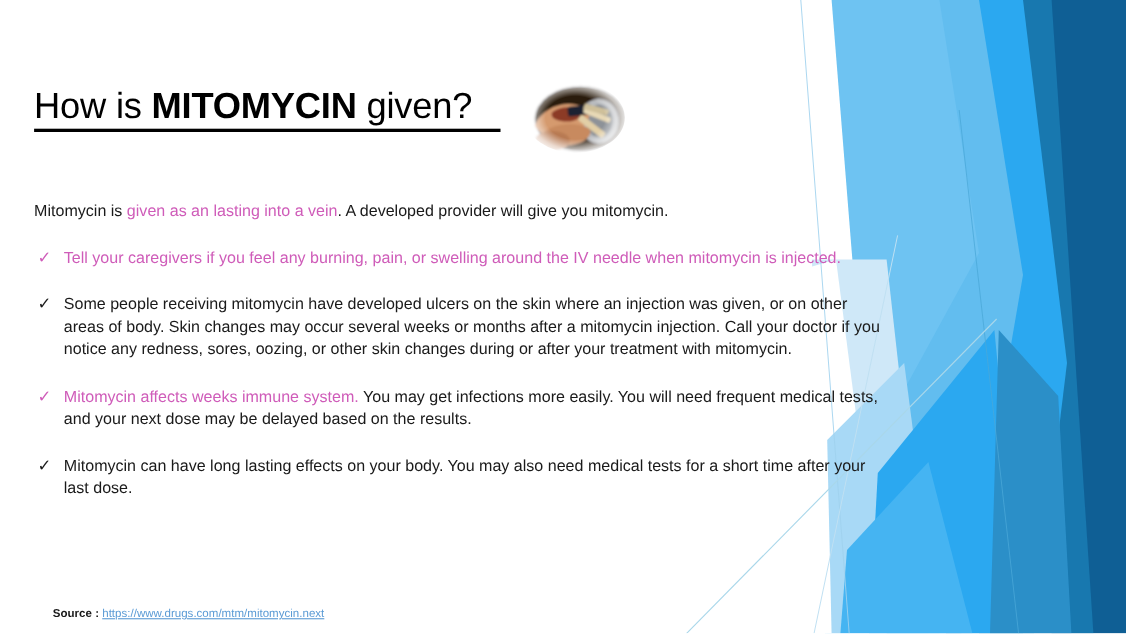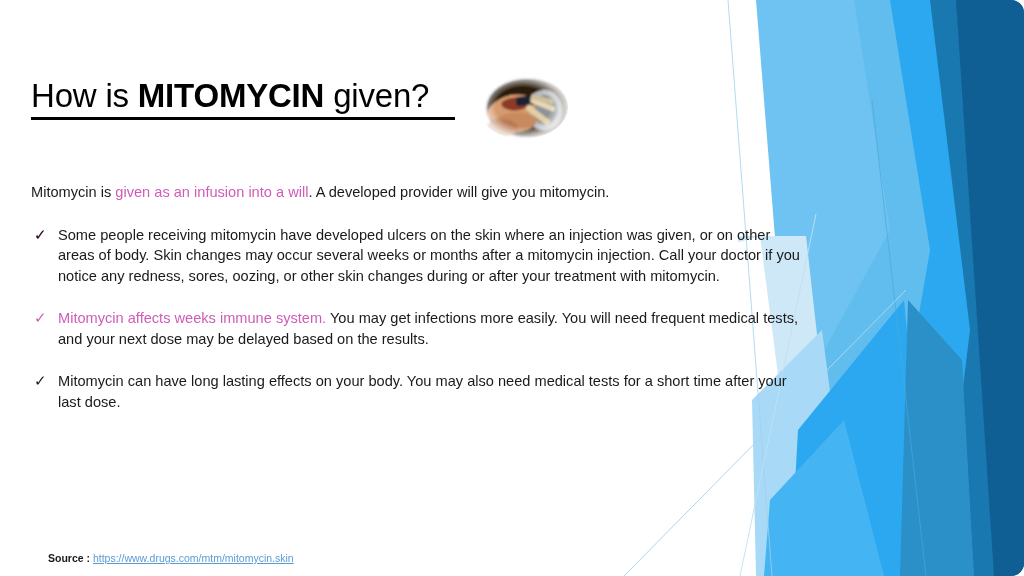"How is MITOMYCIN given?" #slide { border-radius: 13px -> none }
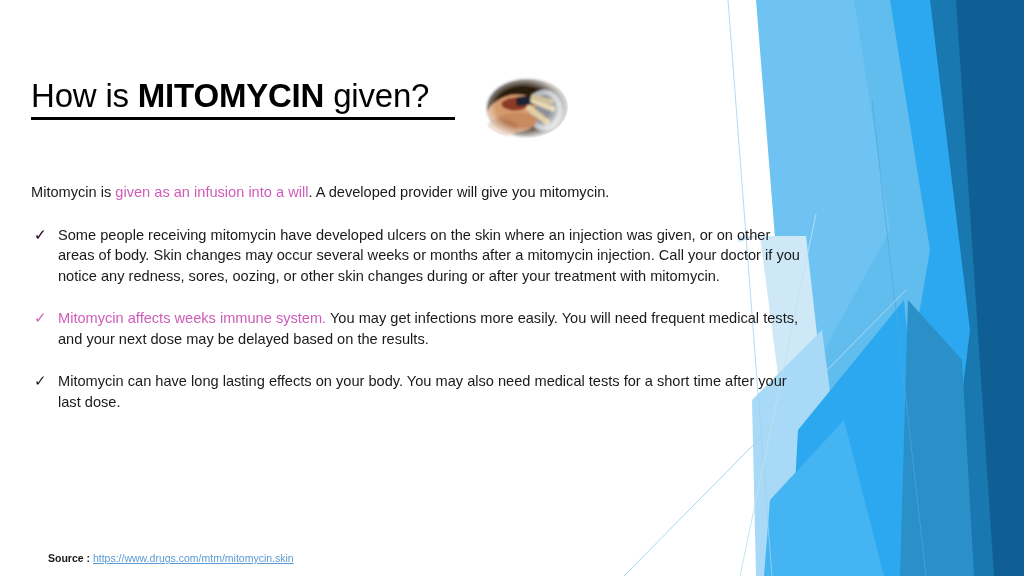"given as an infusion into" span.pink { text: infusion into a will -> lasting into a vein }
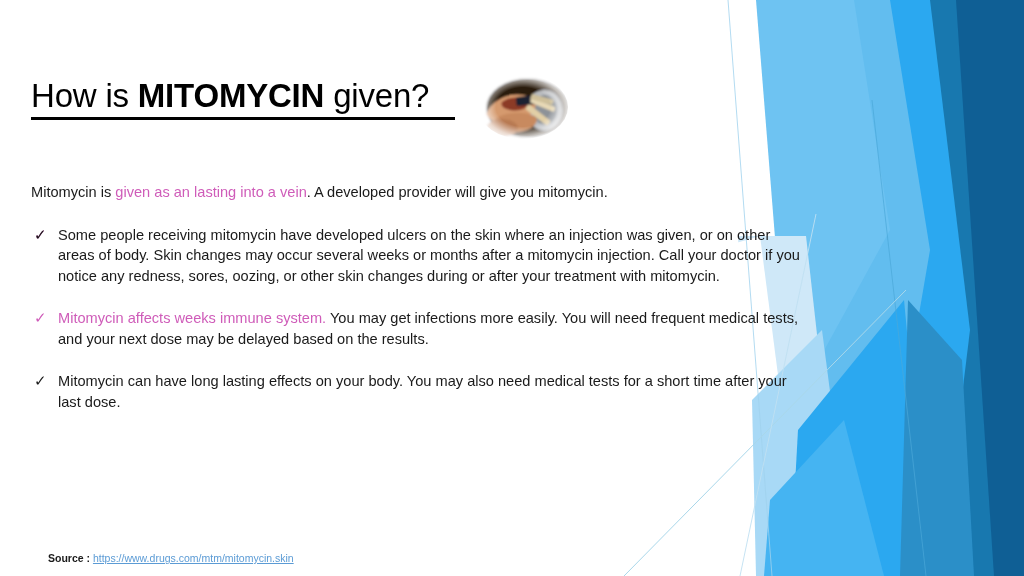"Tell your caregivers if you" span.btext { html: none -> <span><span>Tell your caregivers if you feel any burning, pain, or swelling around the IV needle when mitomycin is injected.</span><span></span></span> }
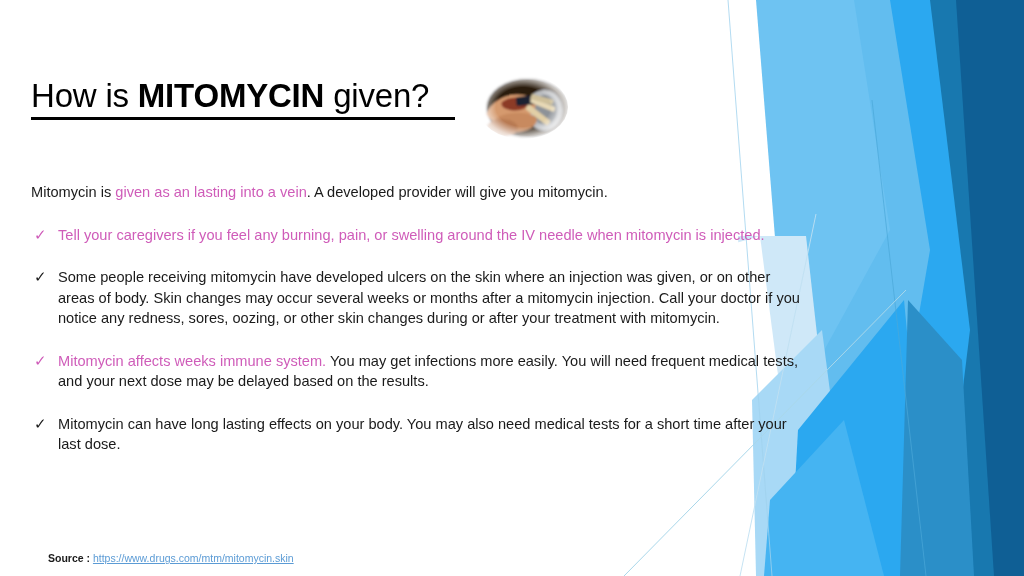"https://www.drugs.com/mtm/mitomycin.skin" a { text: https://www.drugs.com/mtm/mitomycin.skin -> https://www.drugs.com/mtm/mitomycin.next }
